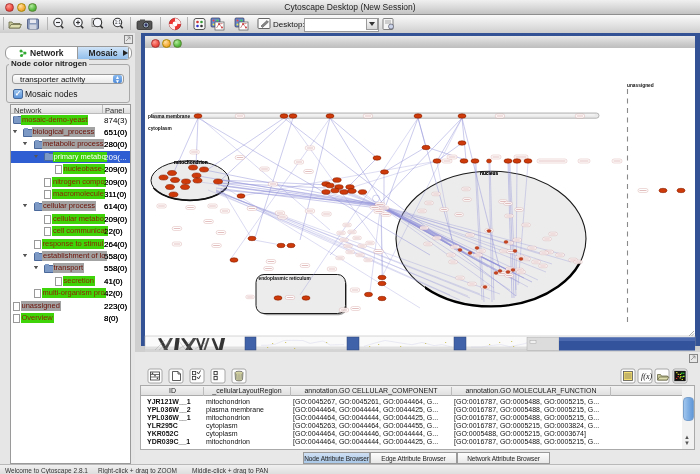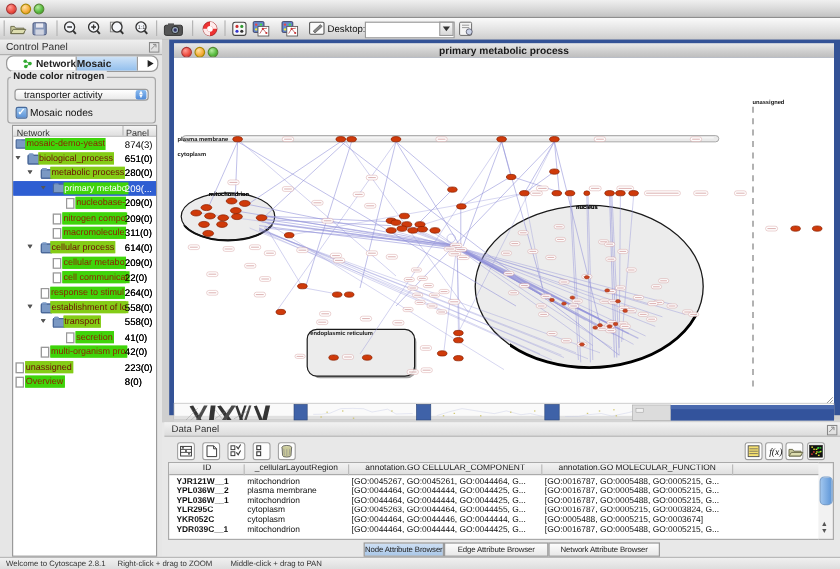"Cytoscape Desktop (New Session)" div { html: none -> <div>Cytoscape Desktop (New Session)</div> }
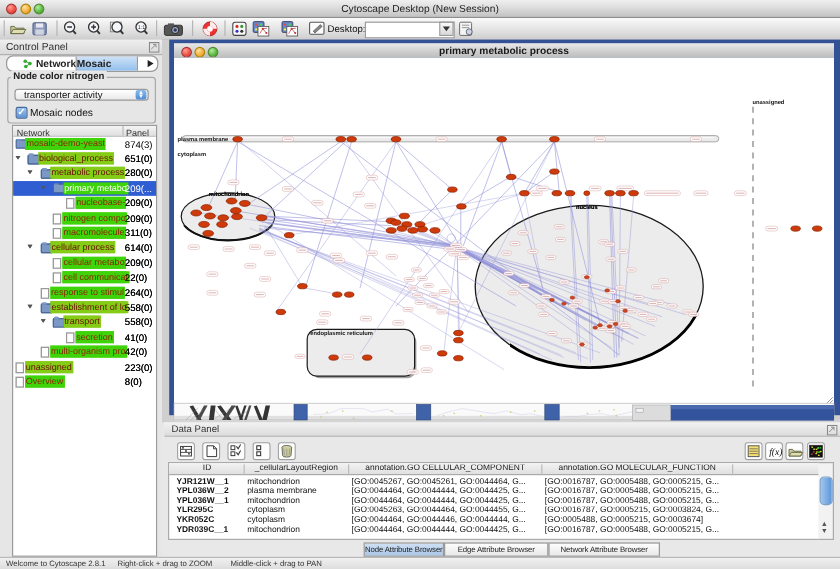"Control Panel" div { html: <div>Control Panel</div> -> none }
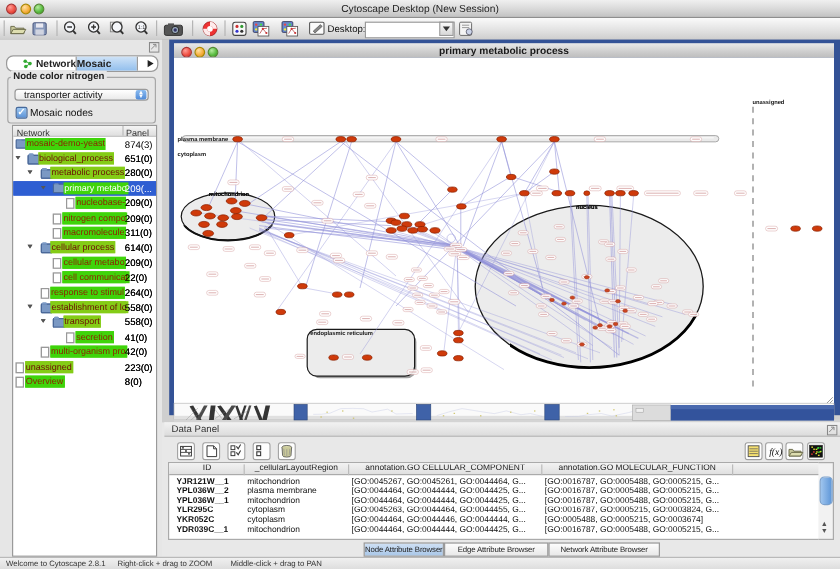"primary metabolic process" div { html: <div>primary metabolic process</div> -> none }
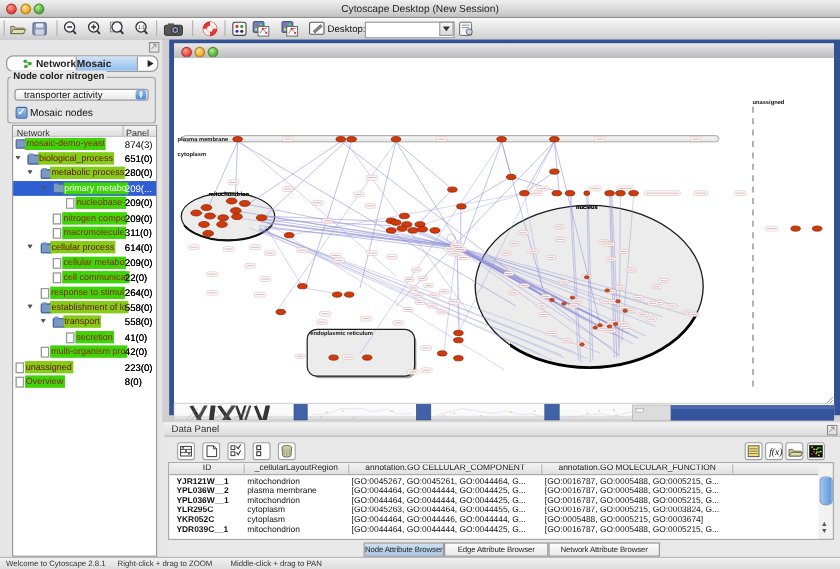"Mosaic" #mosaictab { left: 57px -> 71px; text-align: left -> center }
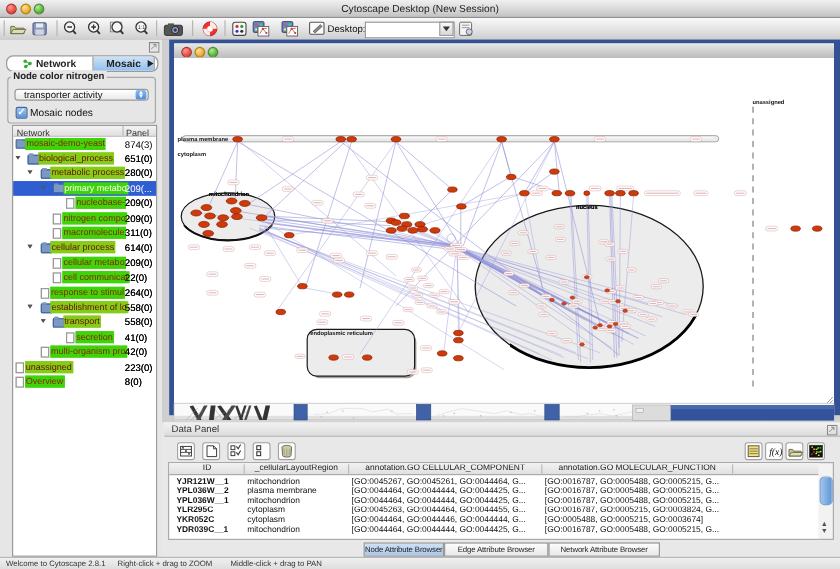"biological_process" .red { background: #84cc16 -> #a3a3a3 }
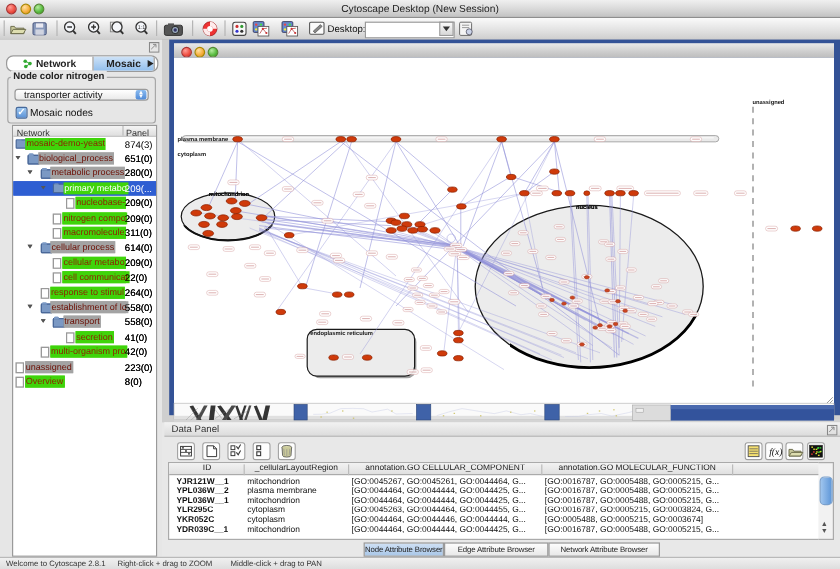"Data Panel" div { html: <div>Data Panel</div> -> none }
